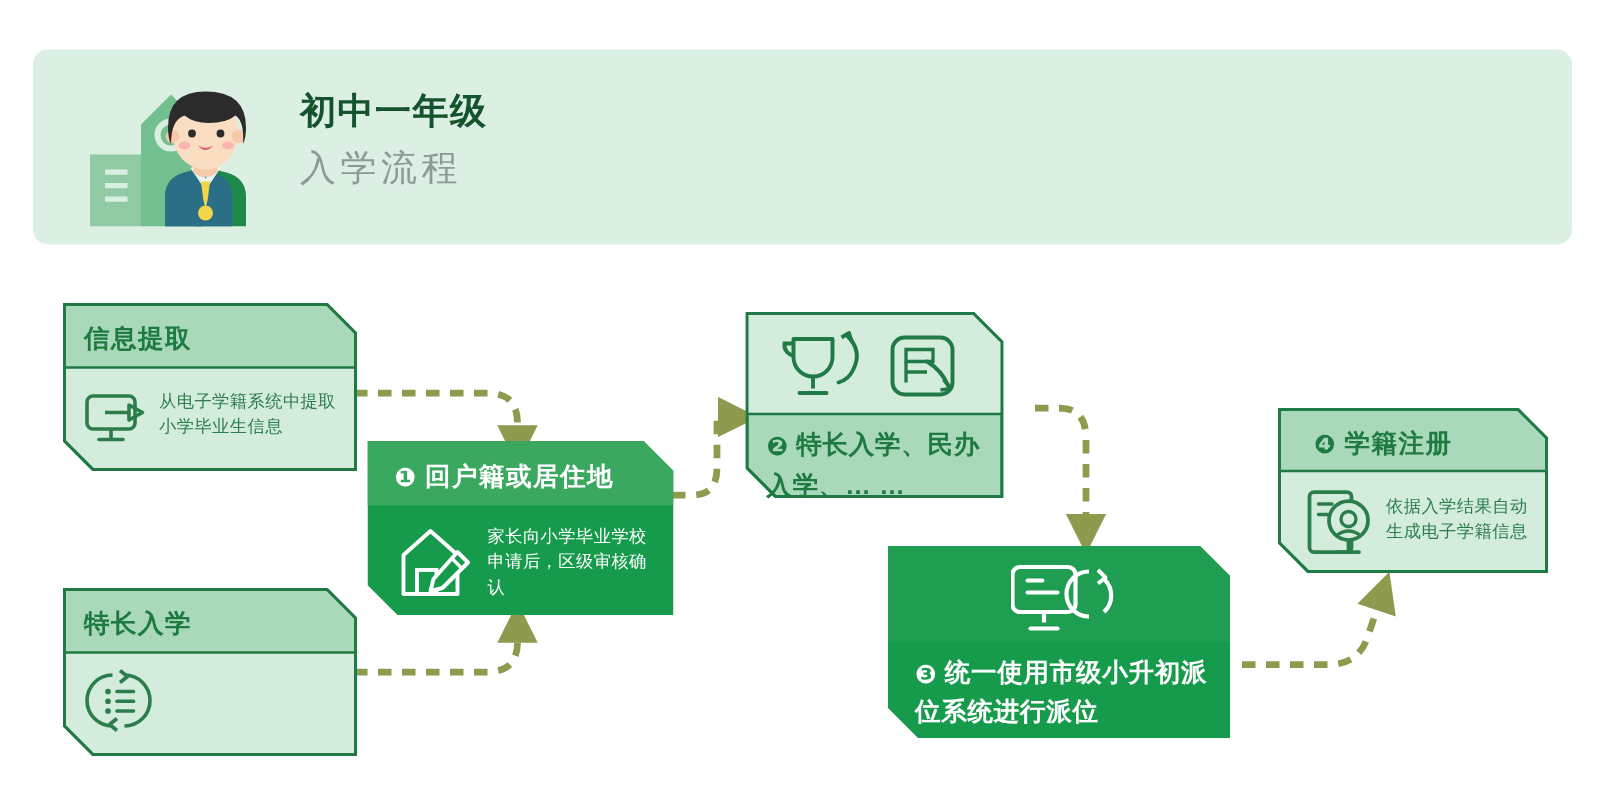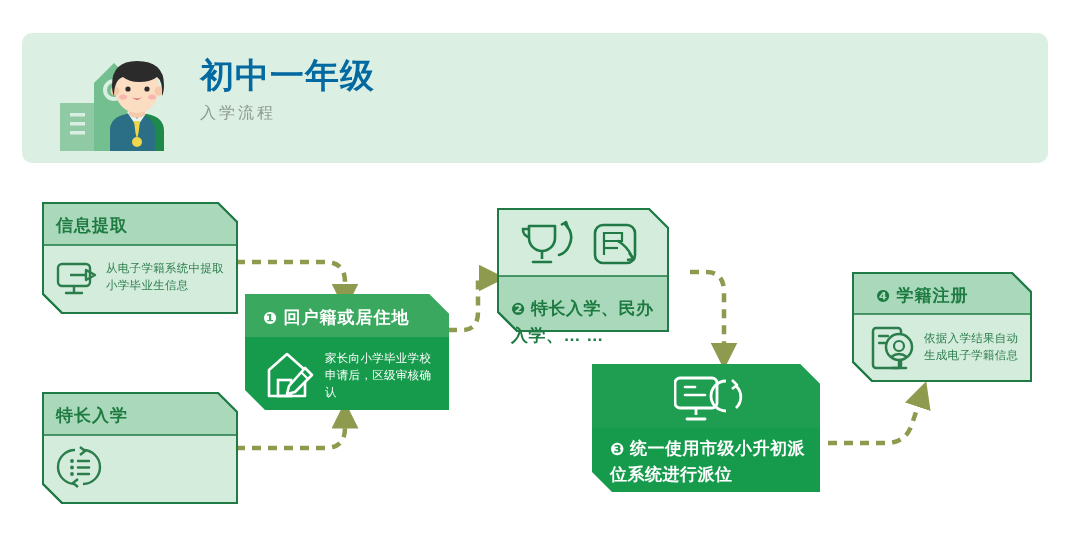"初中一年级" .banner-title { color: #0369a1 -> #14532d; font-size: 34px -> 24px }
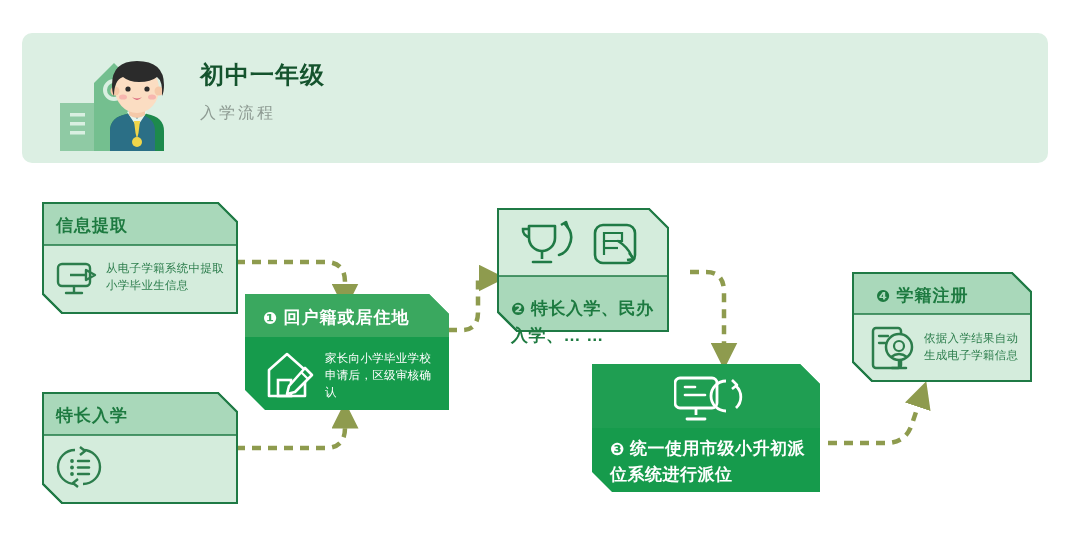"入学流程" .banner-sub { font-size: 16px -> 24px }
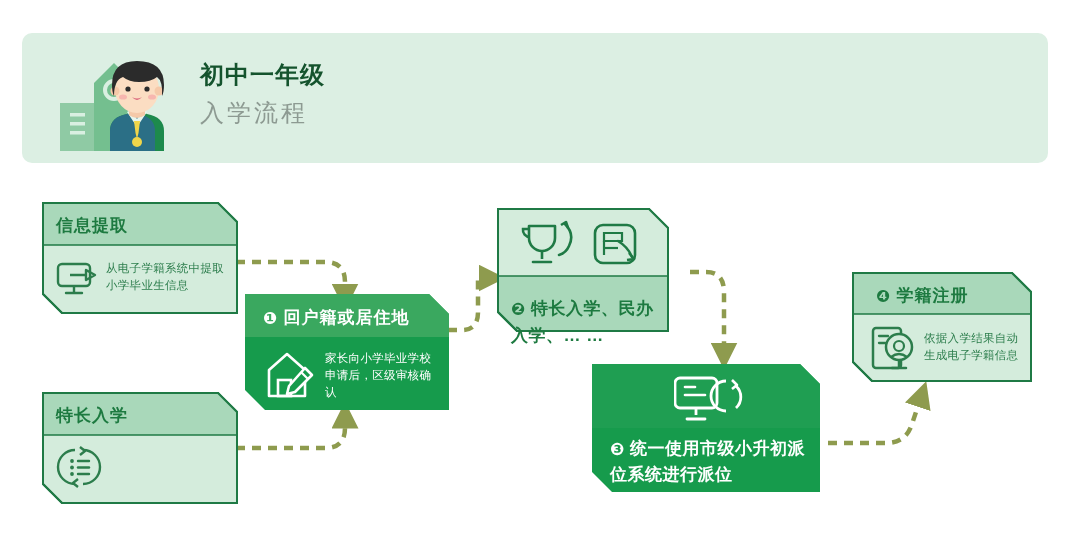"❷ 特长入学、民办入学、… …" .big-light { margin-top: 12px -> none }
